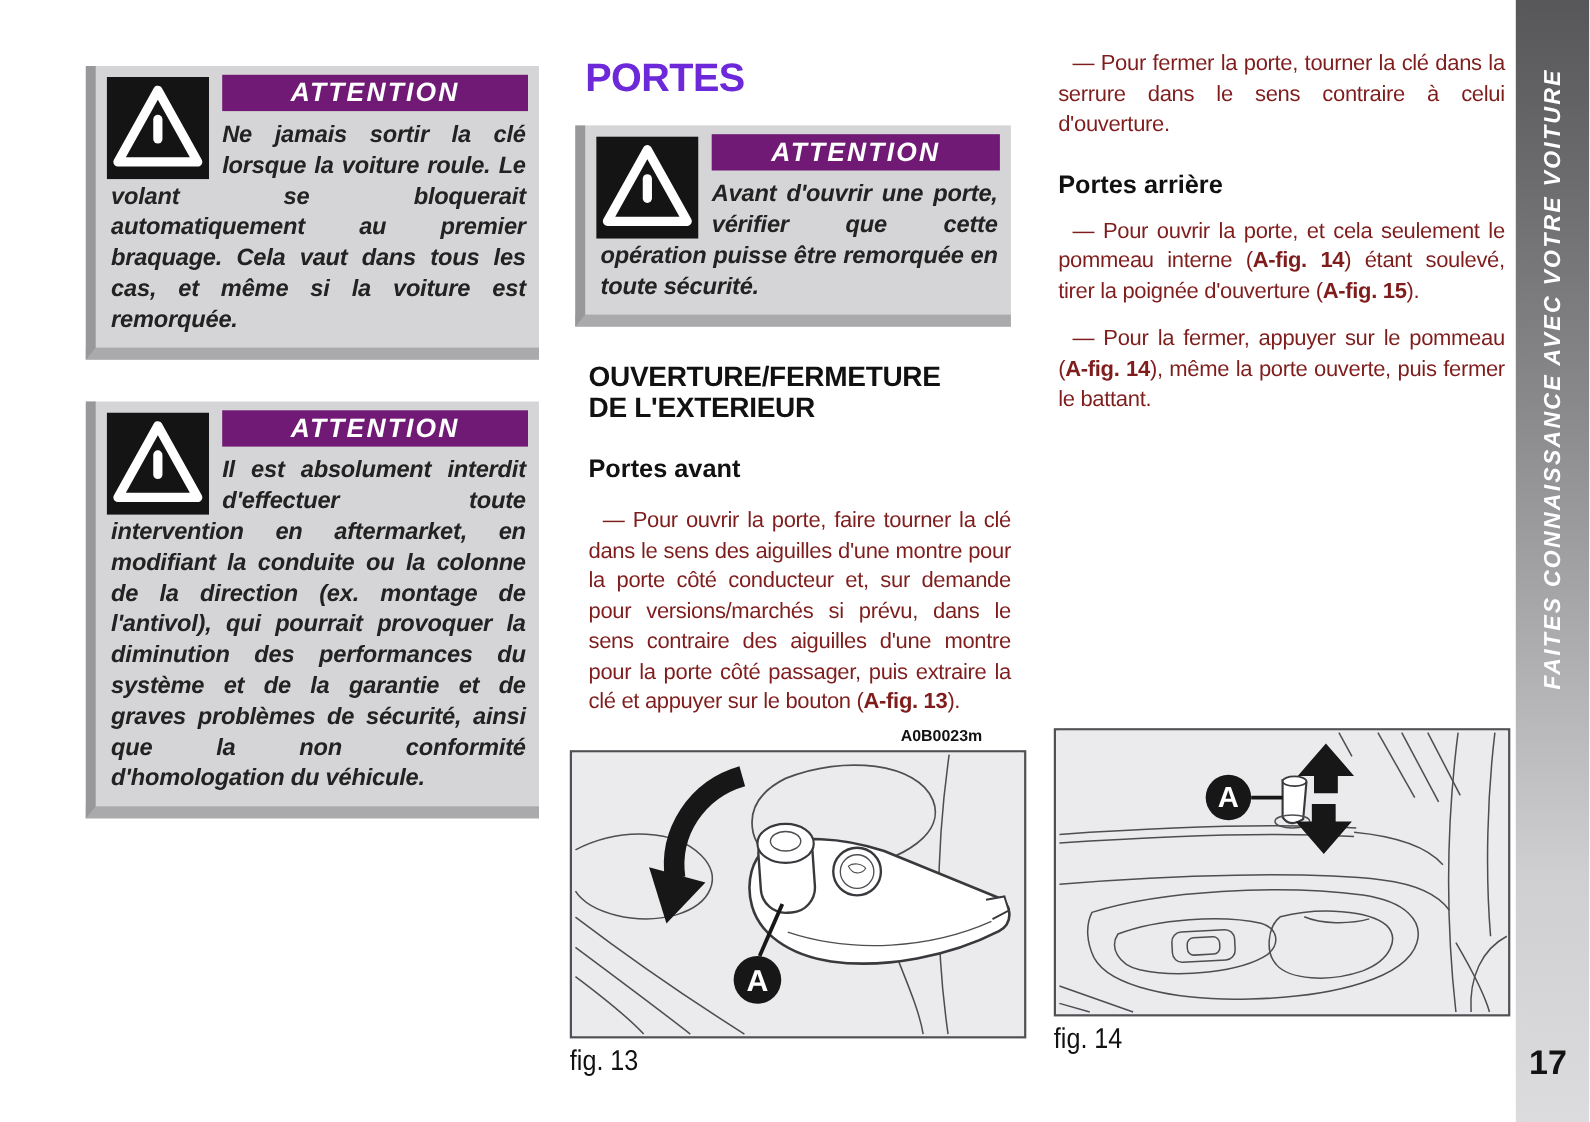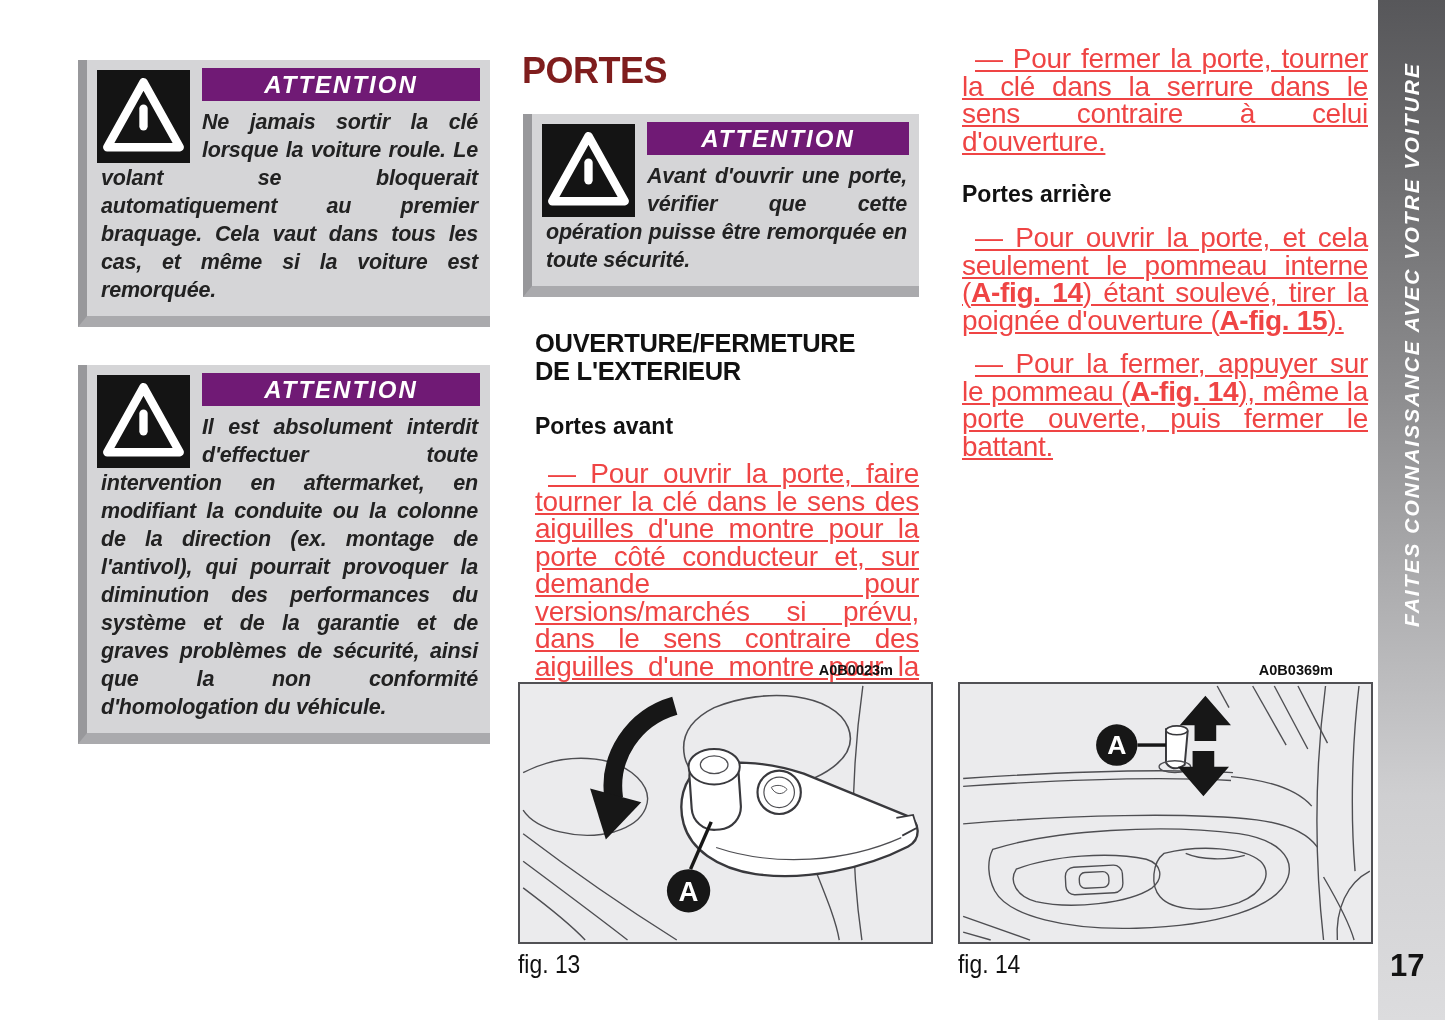"PORTES" .page-title { color: #7f1d1d -> #6d28d9; margin-left: 4px -> 14px }
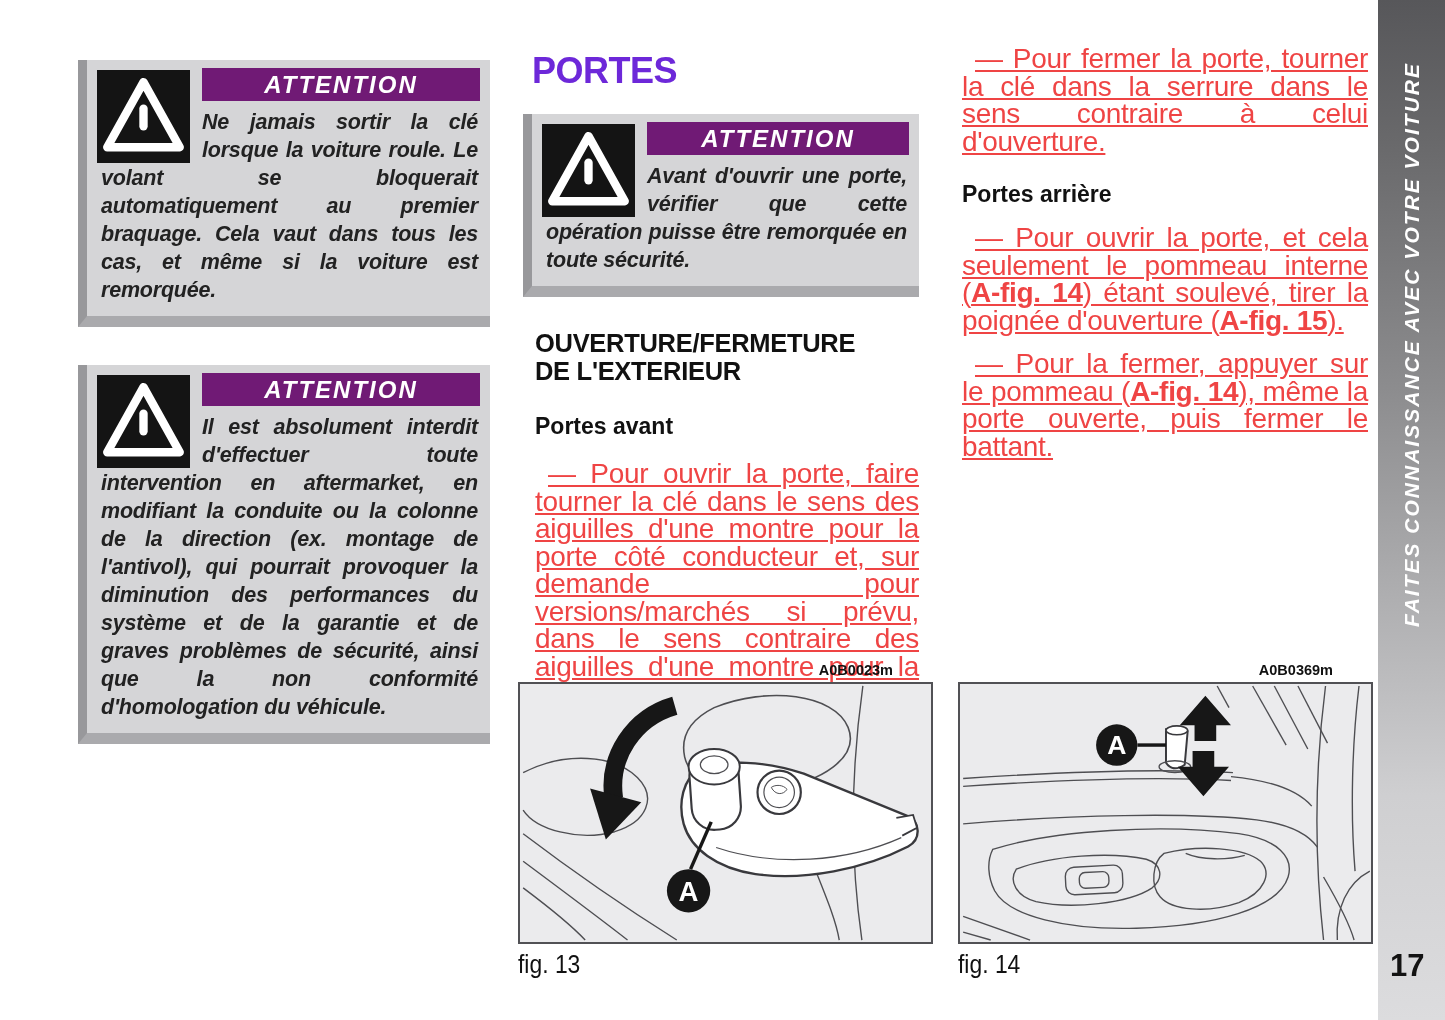"— Pour fermer la porte," .body-p { color: #ef4444 -> #7f1d1d; font-size: 28px -> 20px; text-decoration: underline -> none }
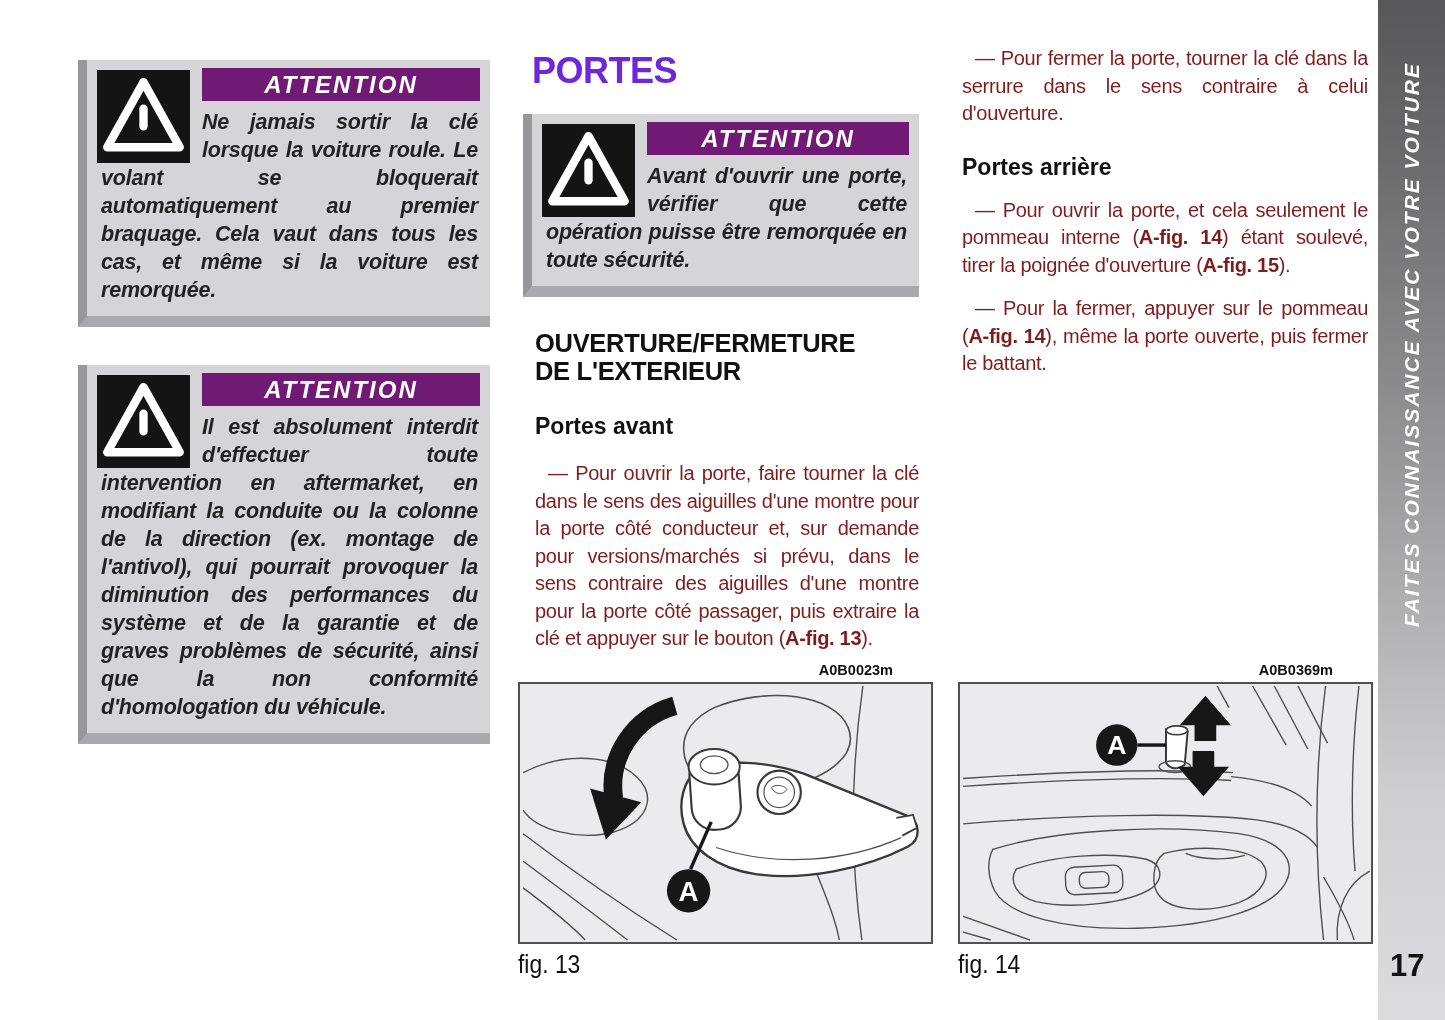"A0B0369m" div.figcode { html: <div>A0B0369m</div> -> none }
